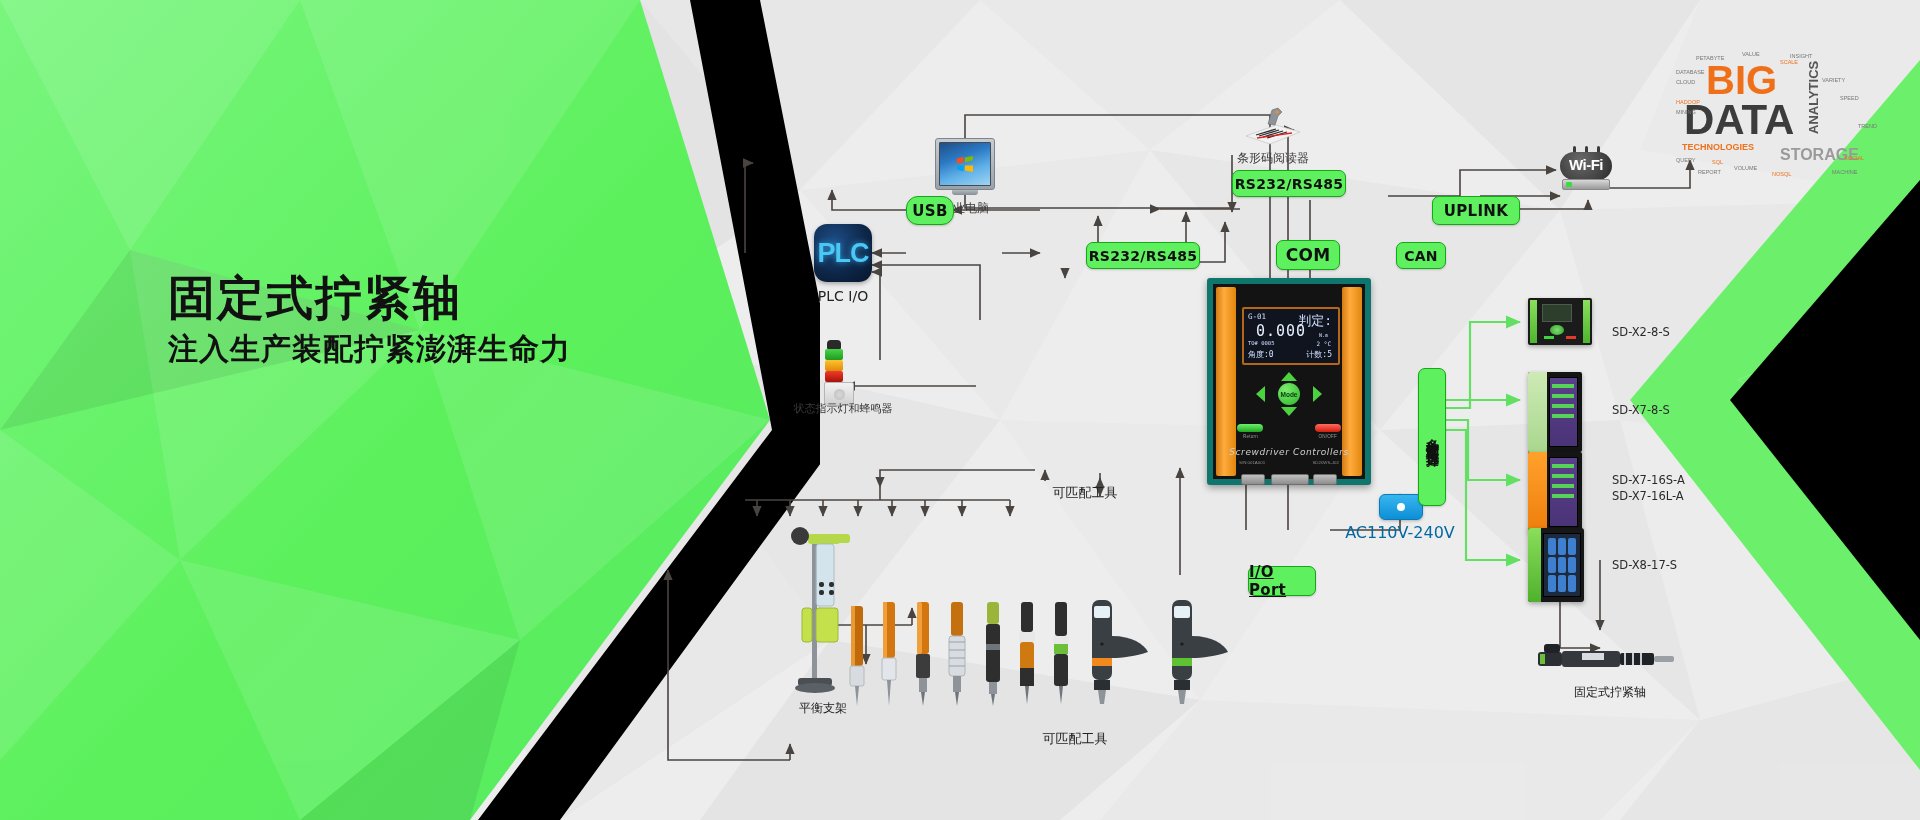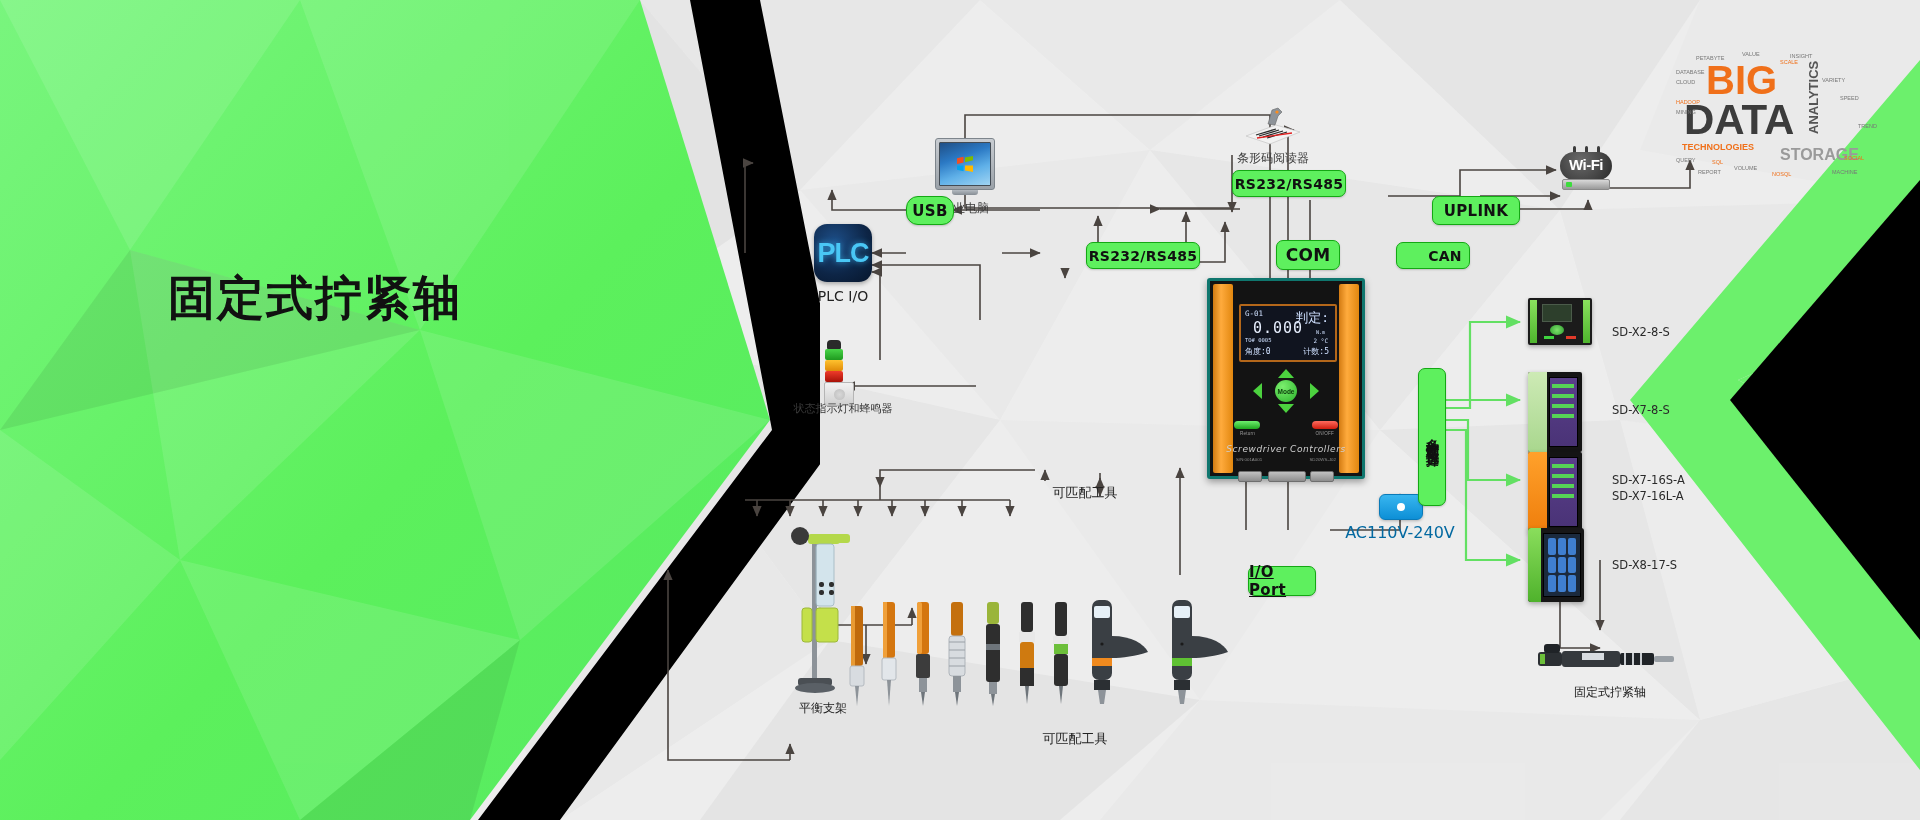"CAN" div.pill { padding-left: 24px -> none }
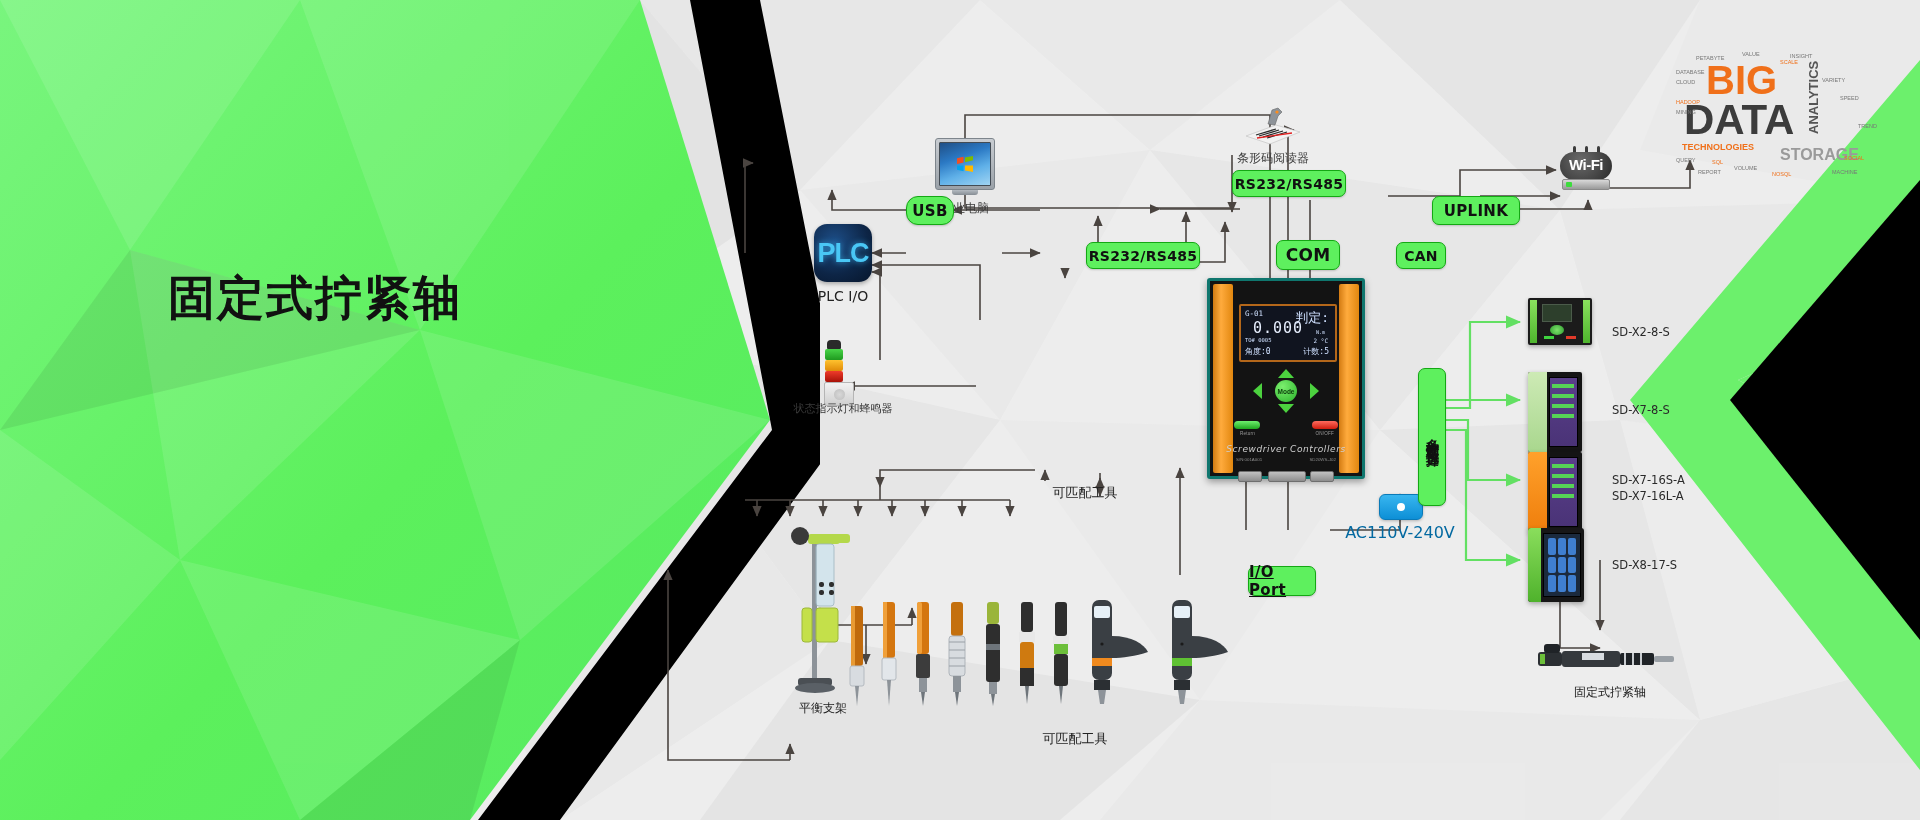"G-01" .ctrl { border: 3px solid #0f766e -> 6px solid #0f766e }
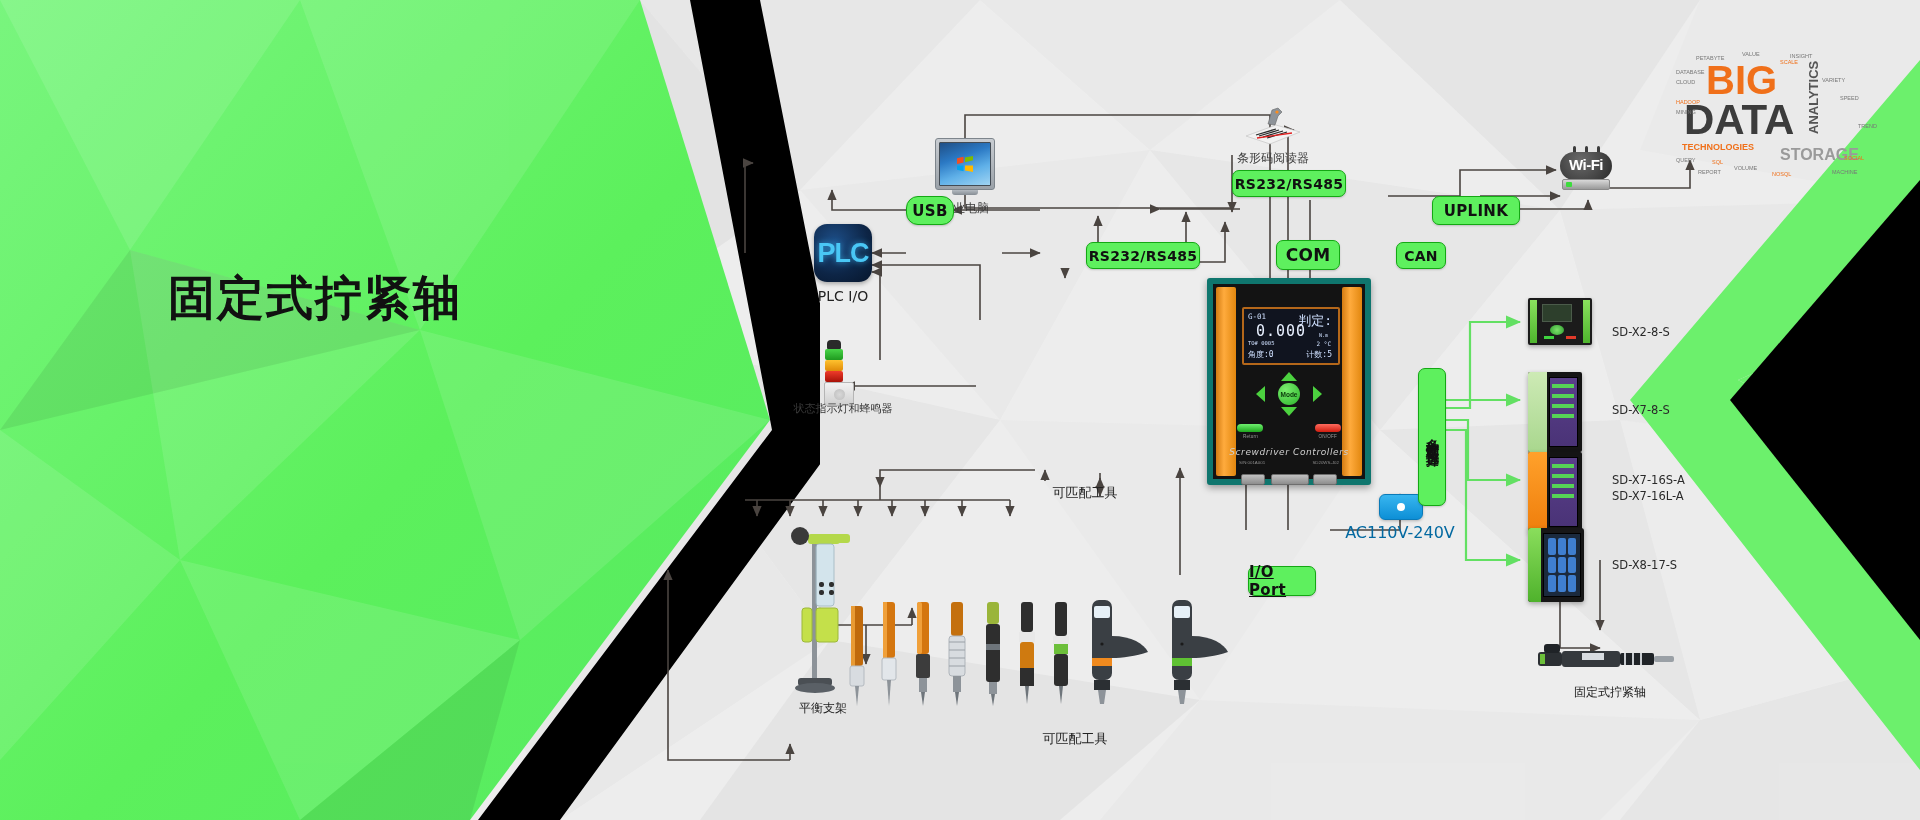"注入生产装配拧紧澎湃生命力" span.t2 { html: none -> <span>注入生产装配拧紧澎湃生命力</span> }
